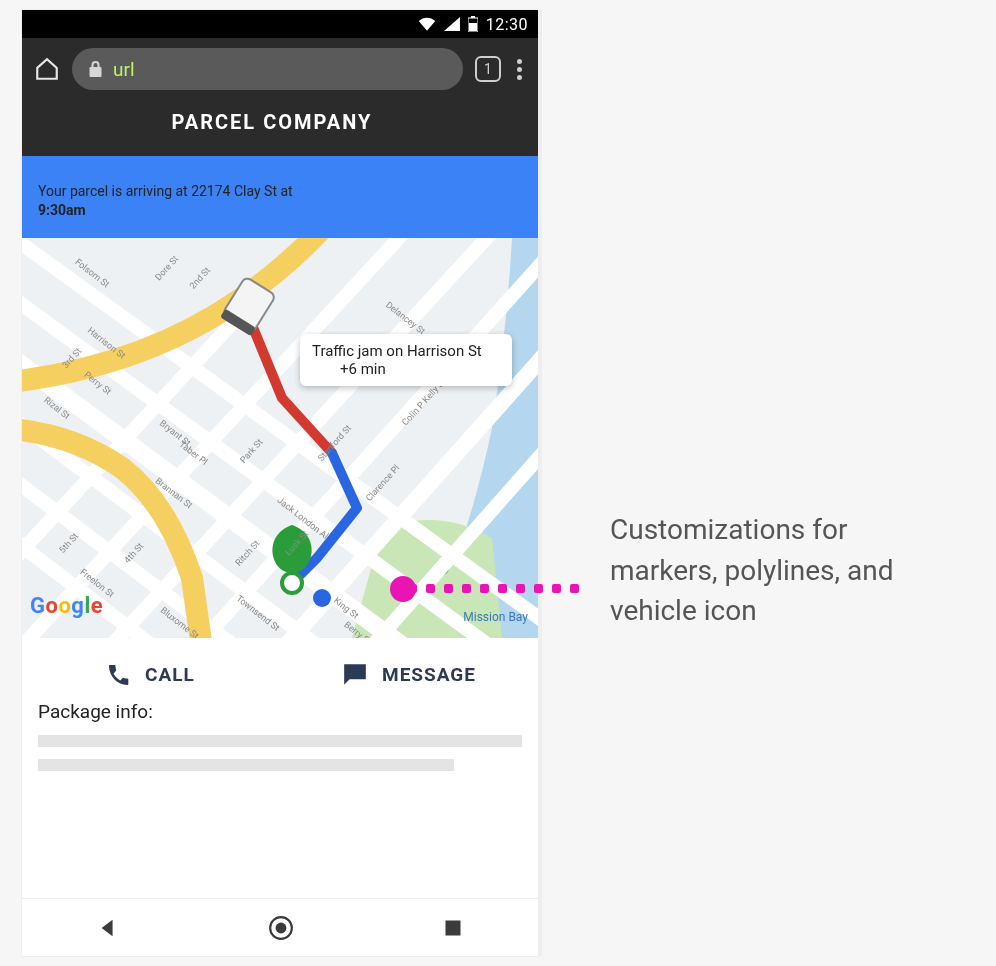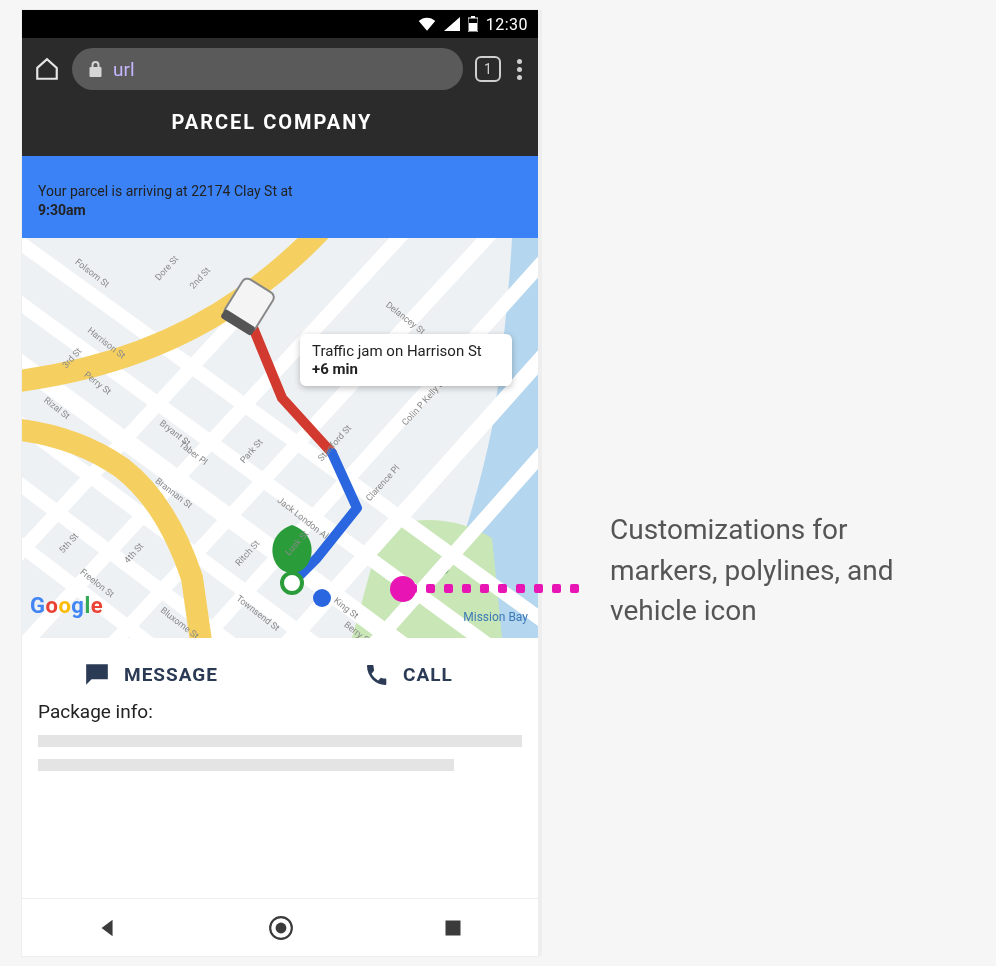"url" .urlpill { color: #c4b5fd -> #bef264 }
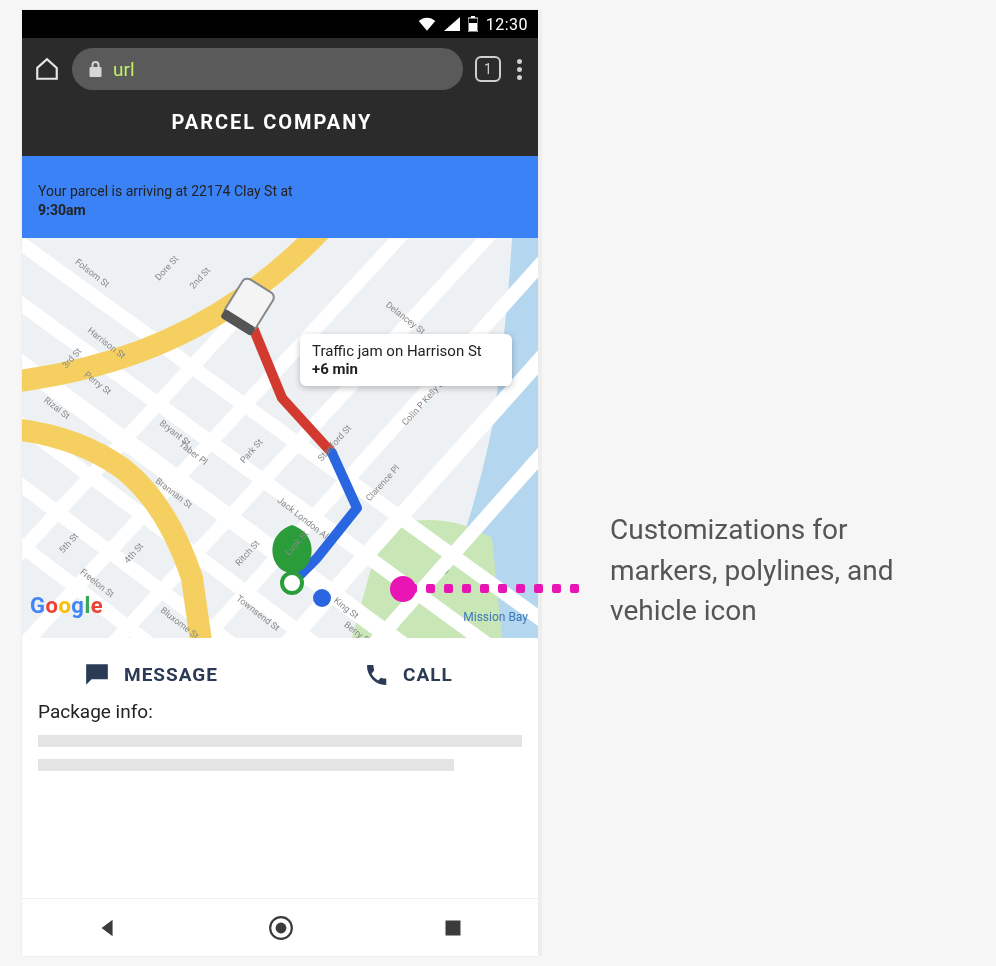"+6 min" .traffic-callout .delay { font-weight: 700 -> 400; margin-left: none -> 28px }
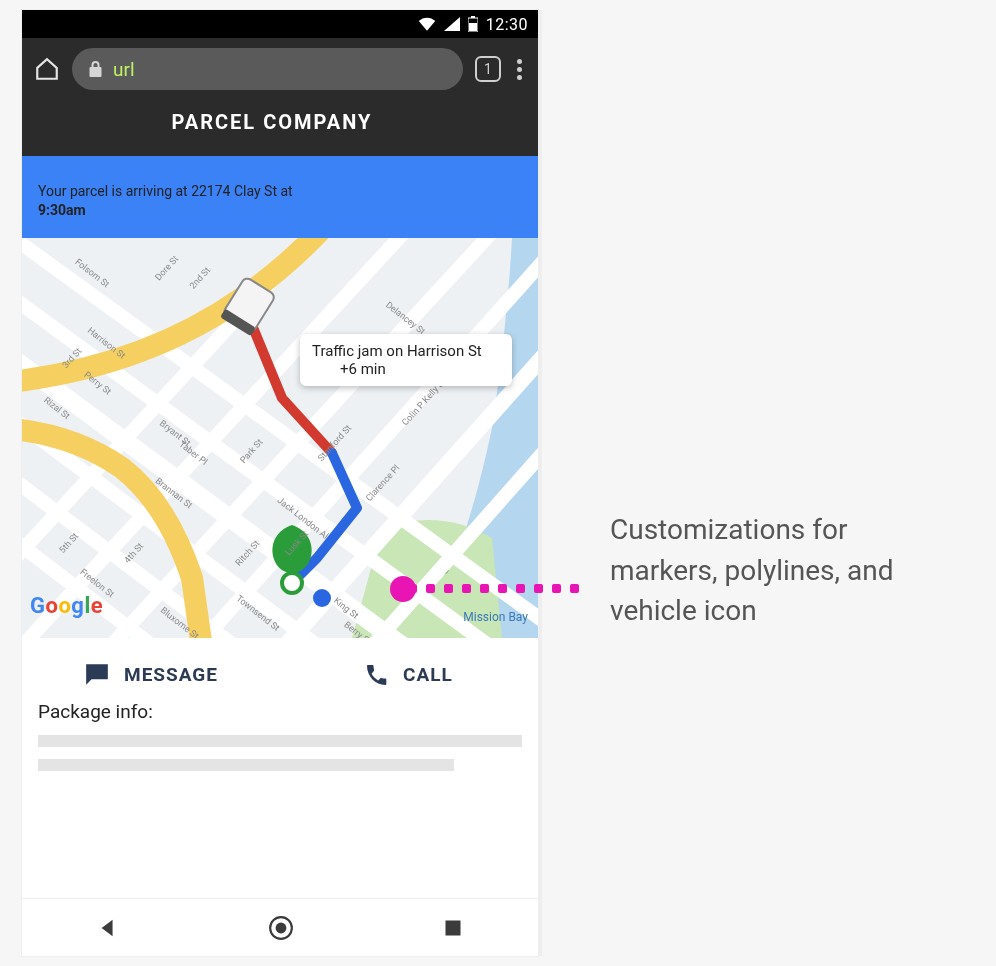"MESSAGE" div.action { order: before "CALL" -> after "CALL" }
